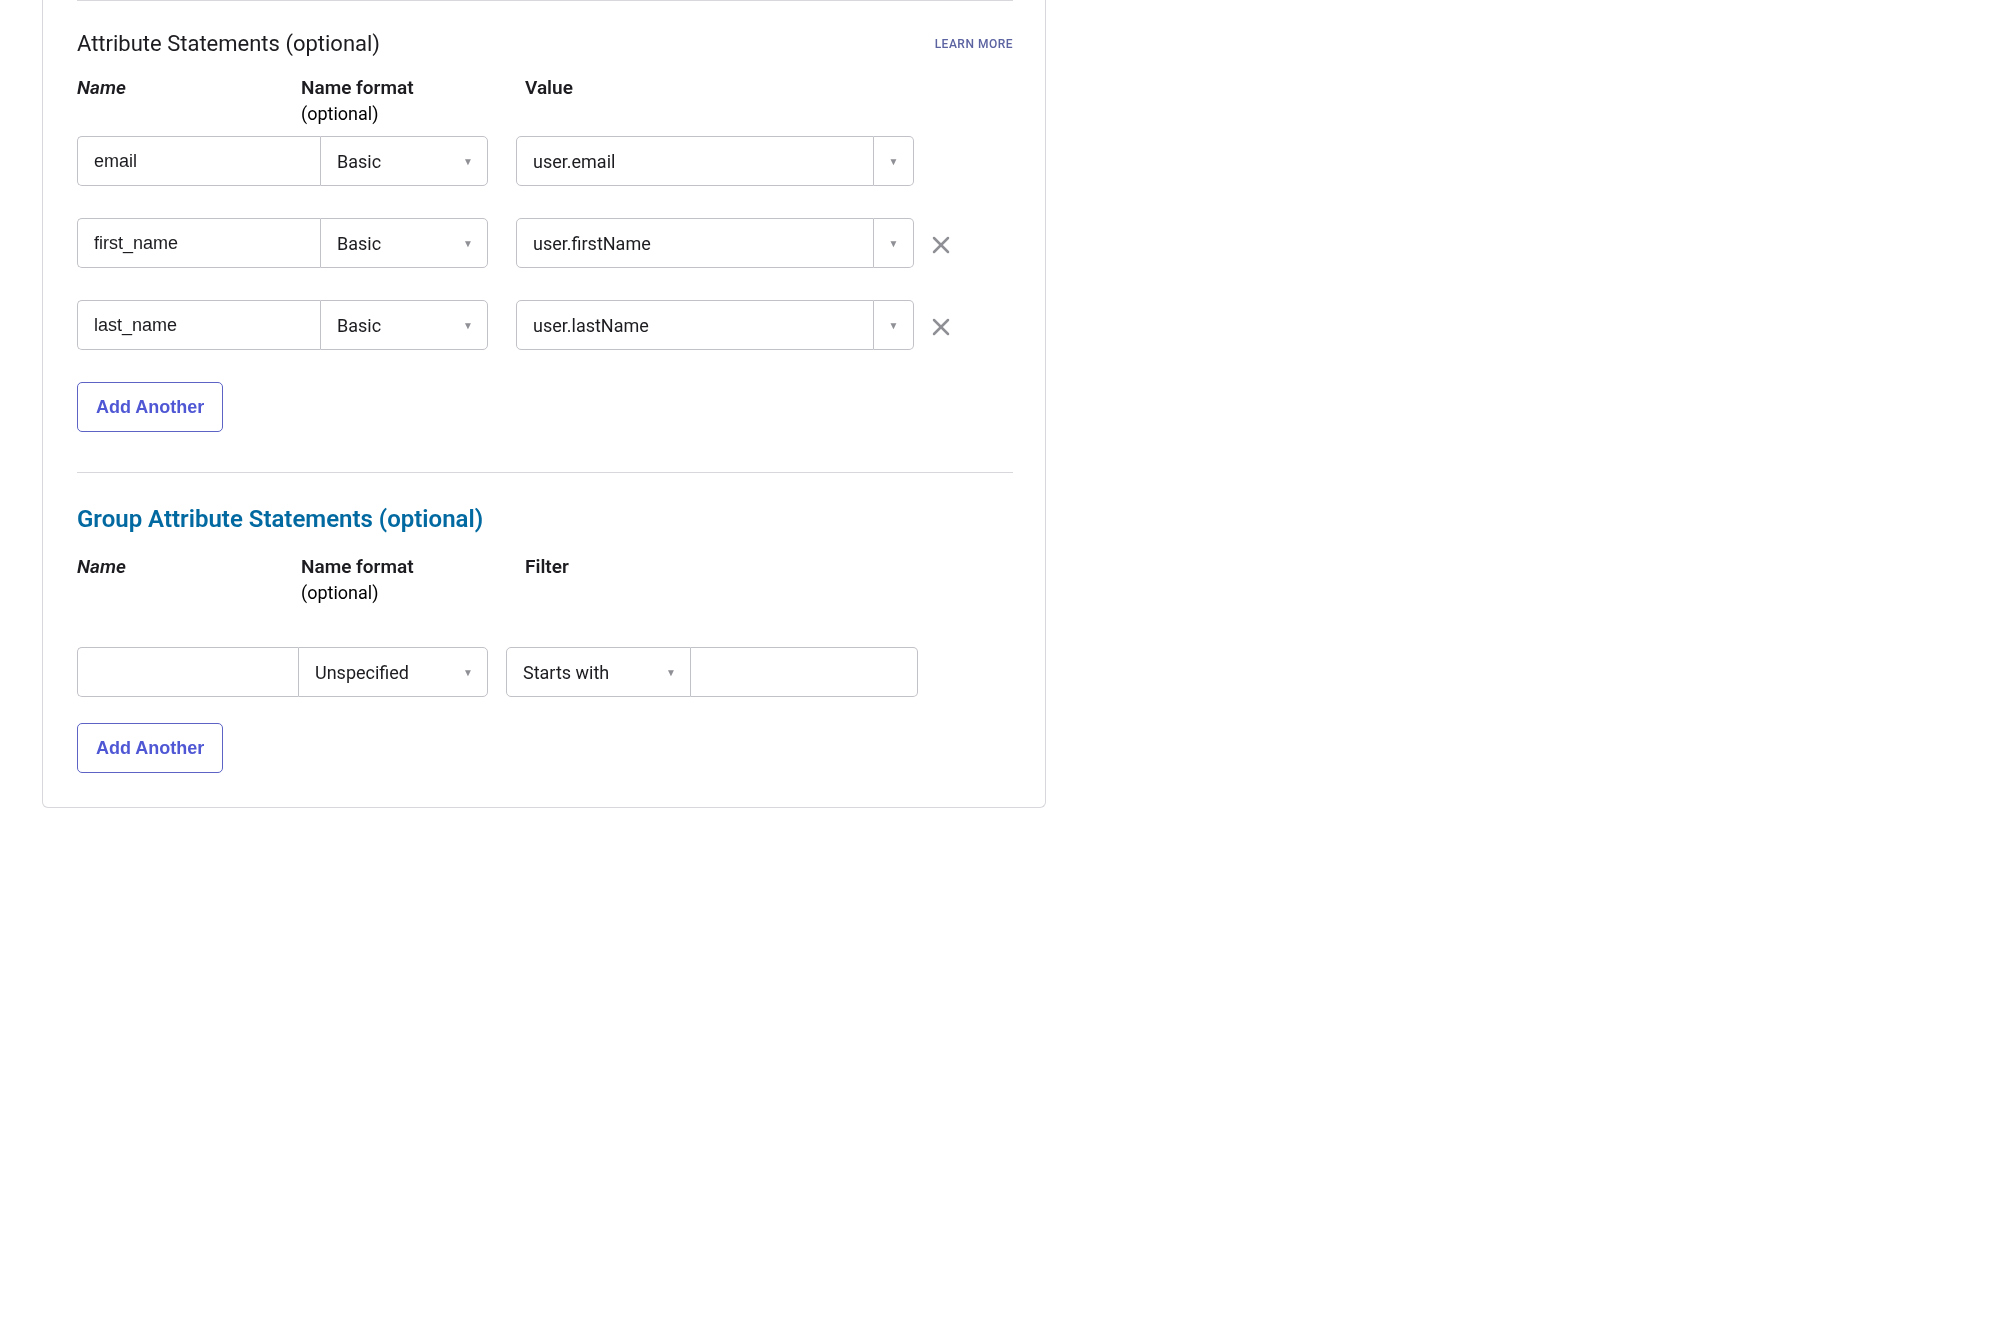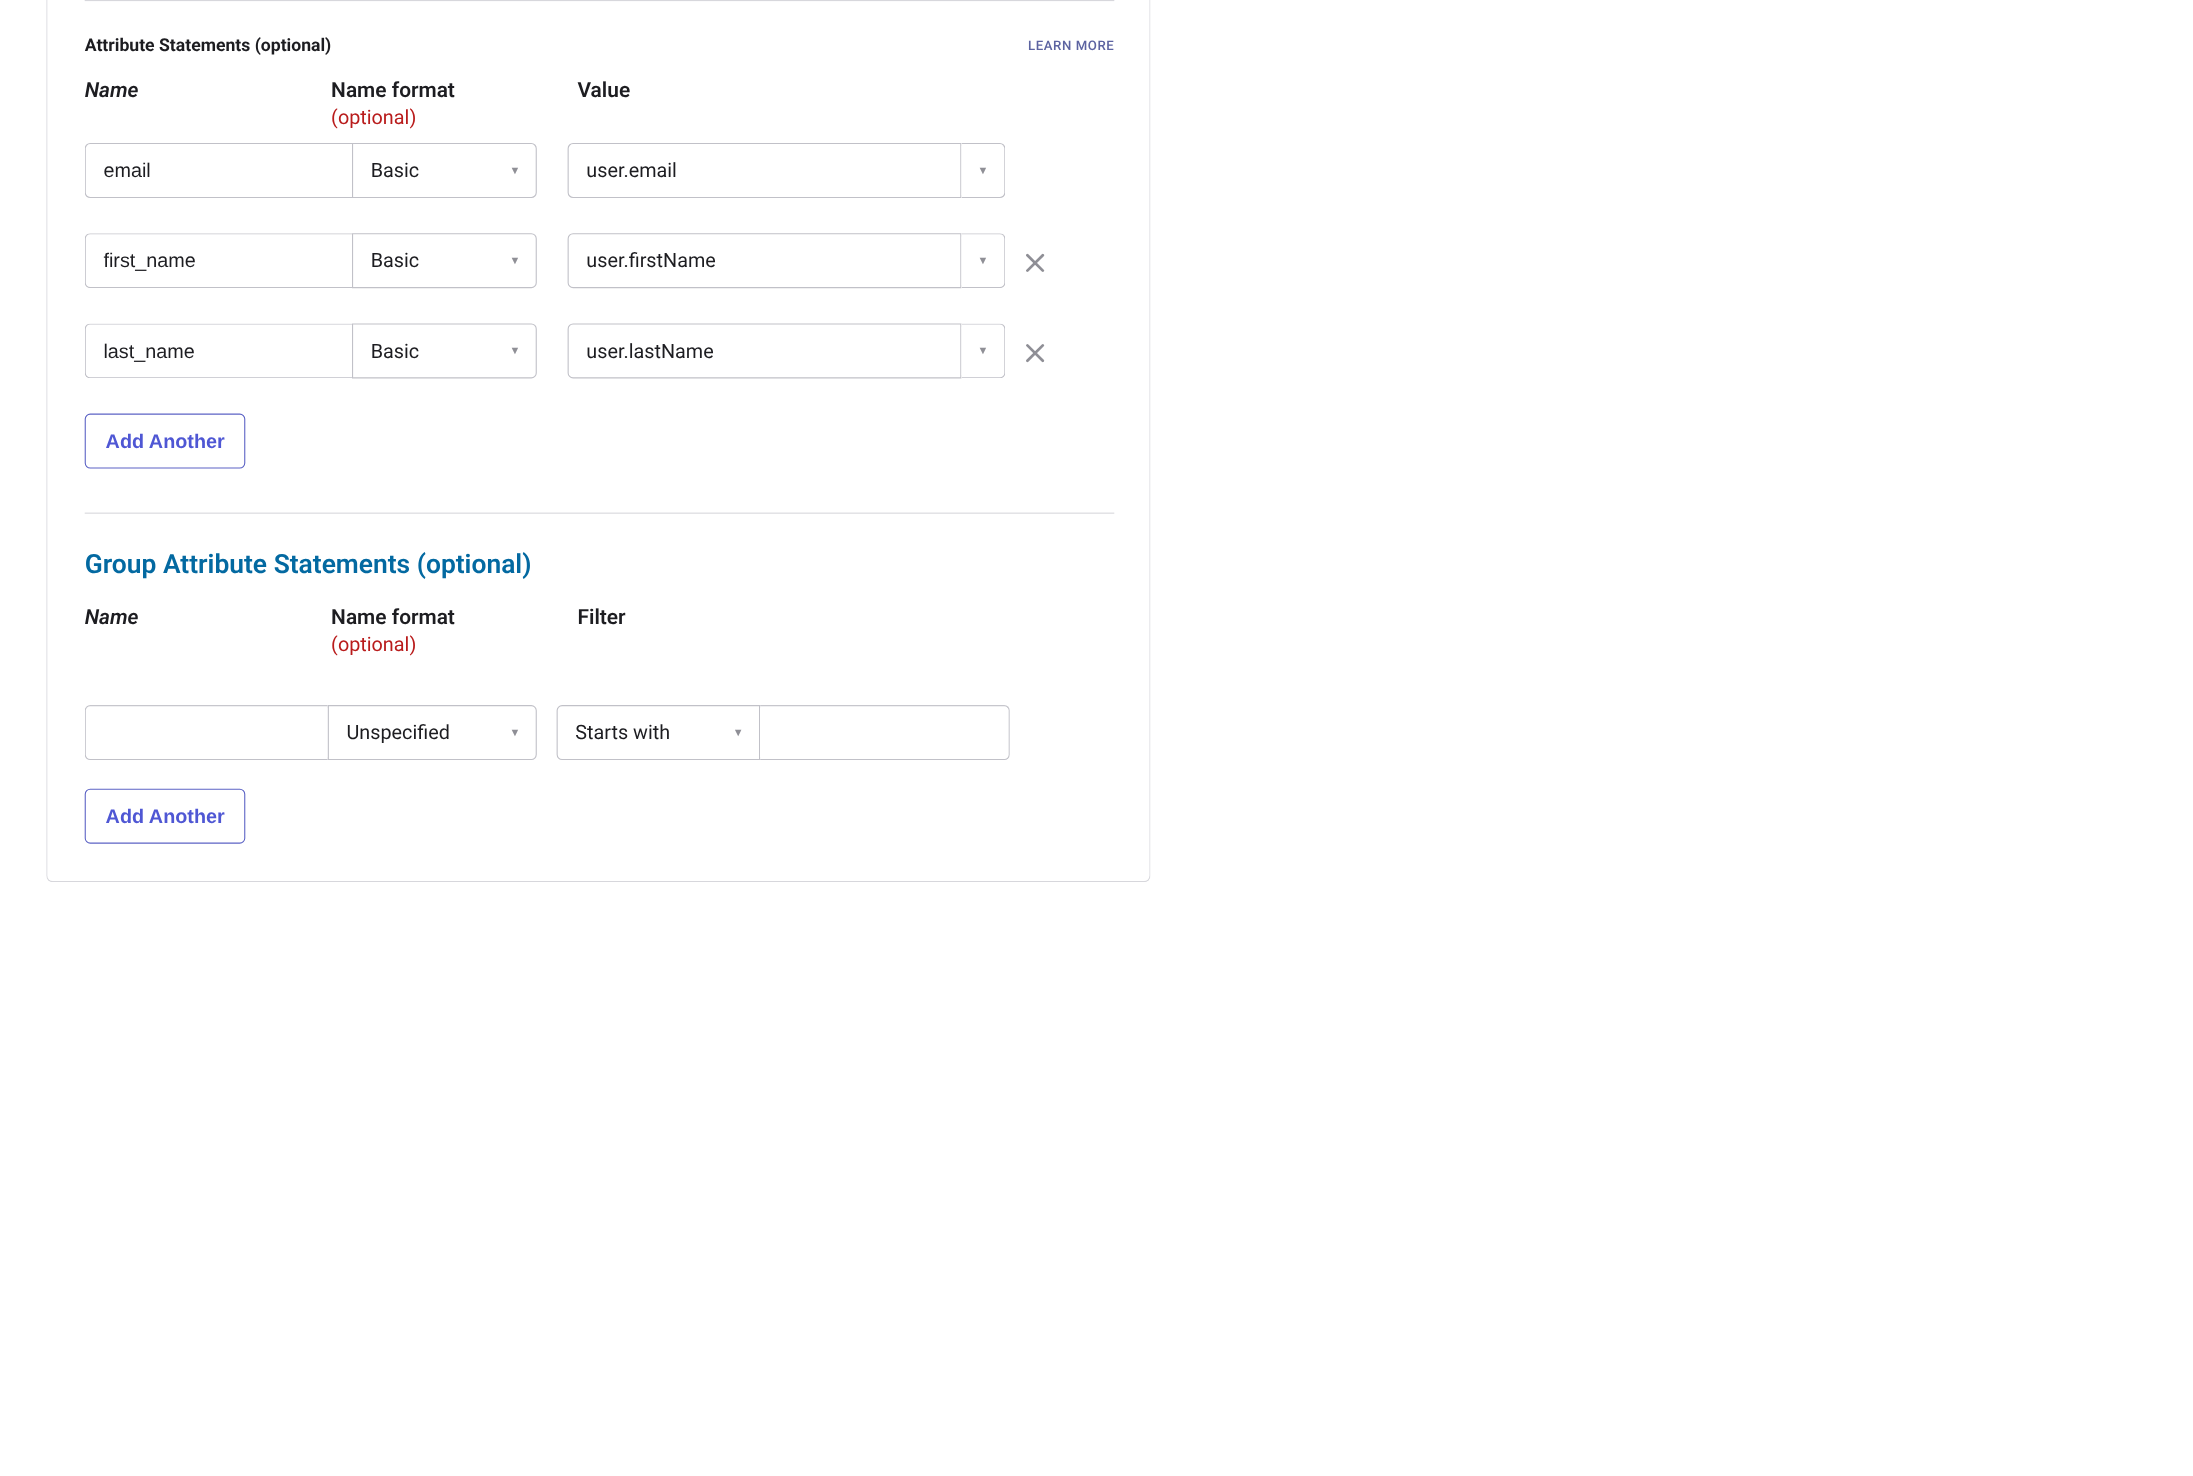"Attribute Statements (optional)" .section-title { font-size: 16px -> 22px; font-weight: 700 -> 400 }
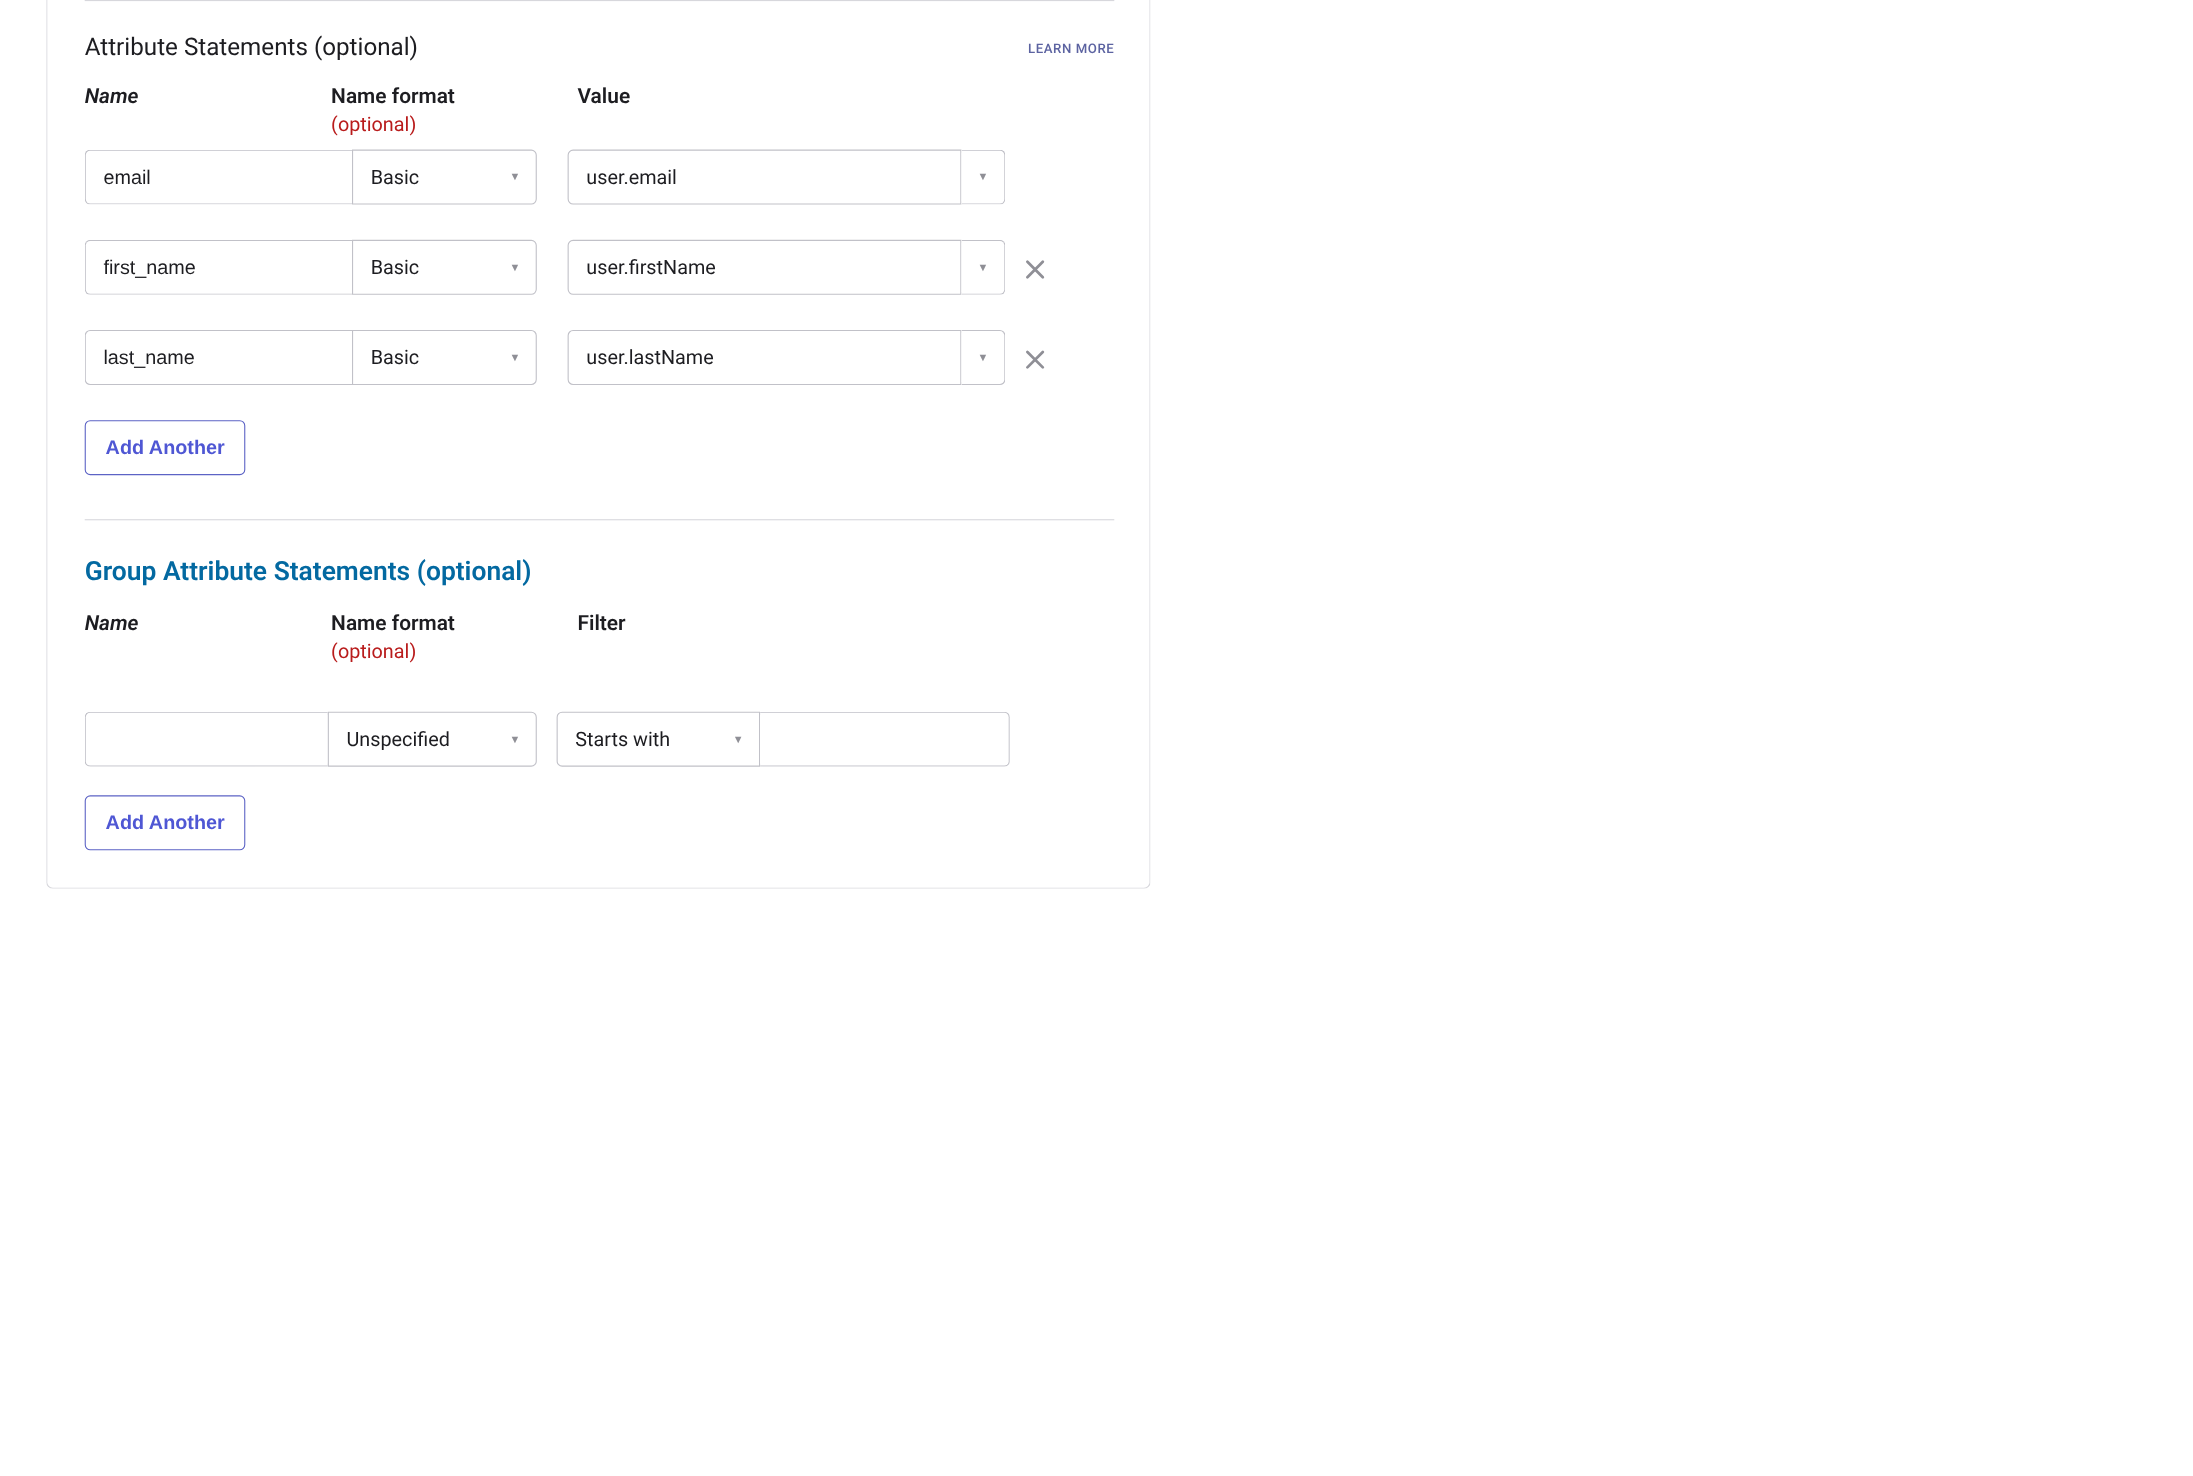"(optional)" .header-sublabel { color: #b91c1c -> #000000 }
